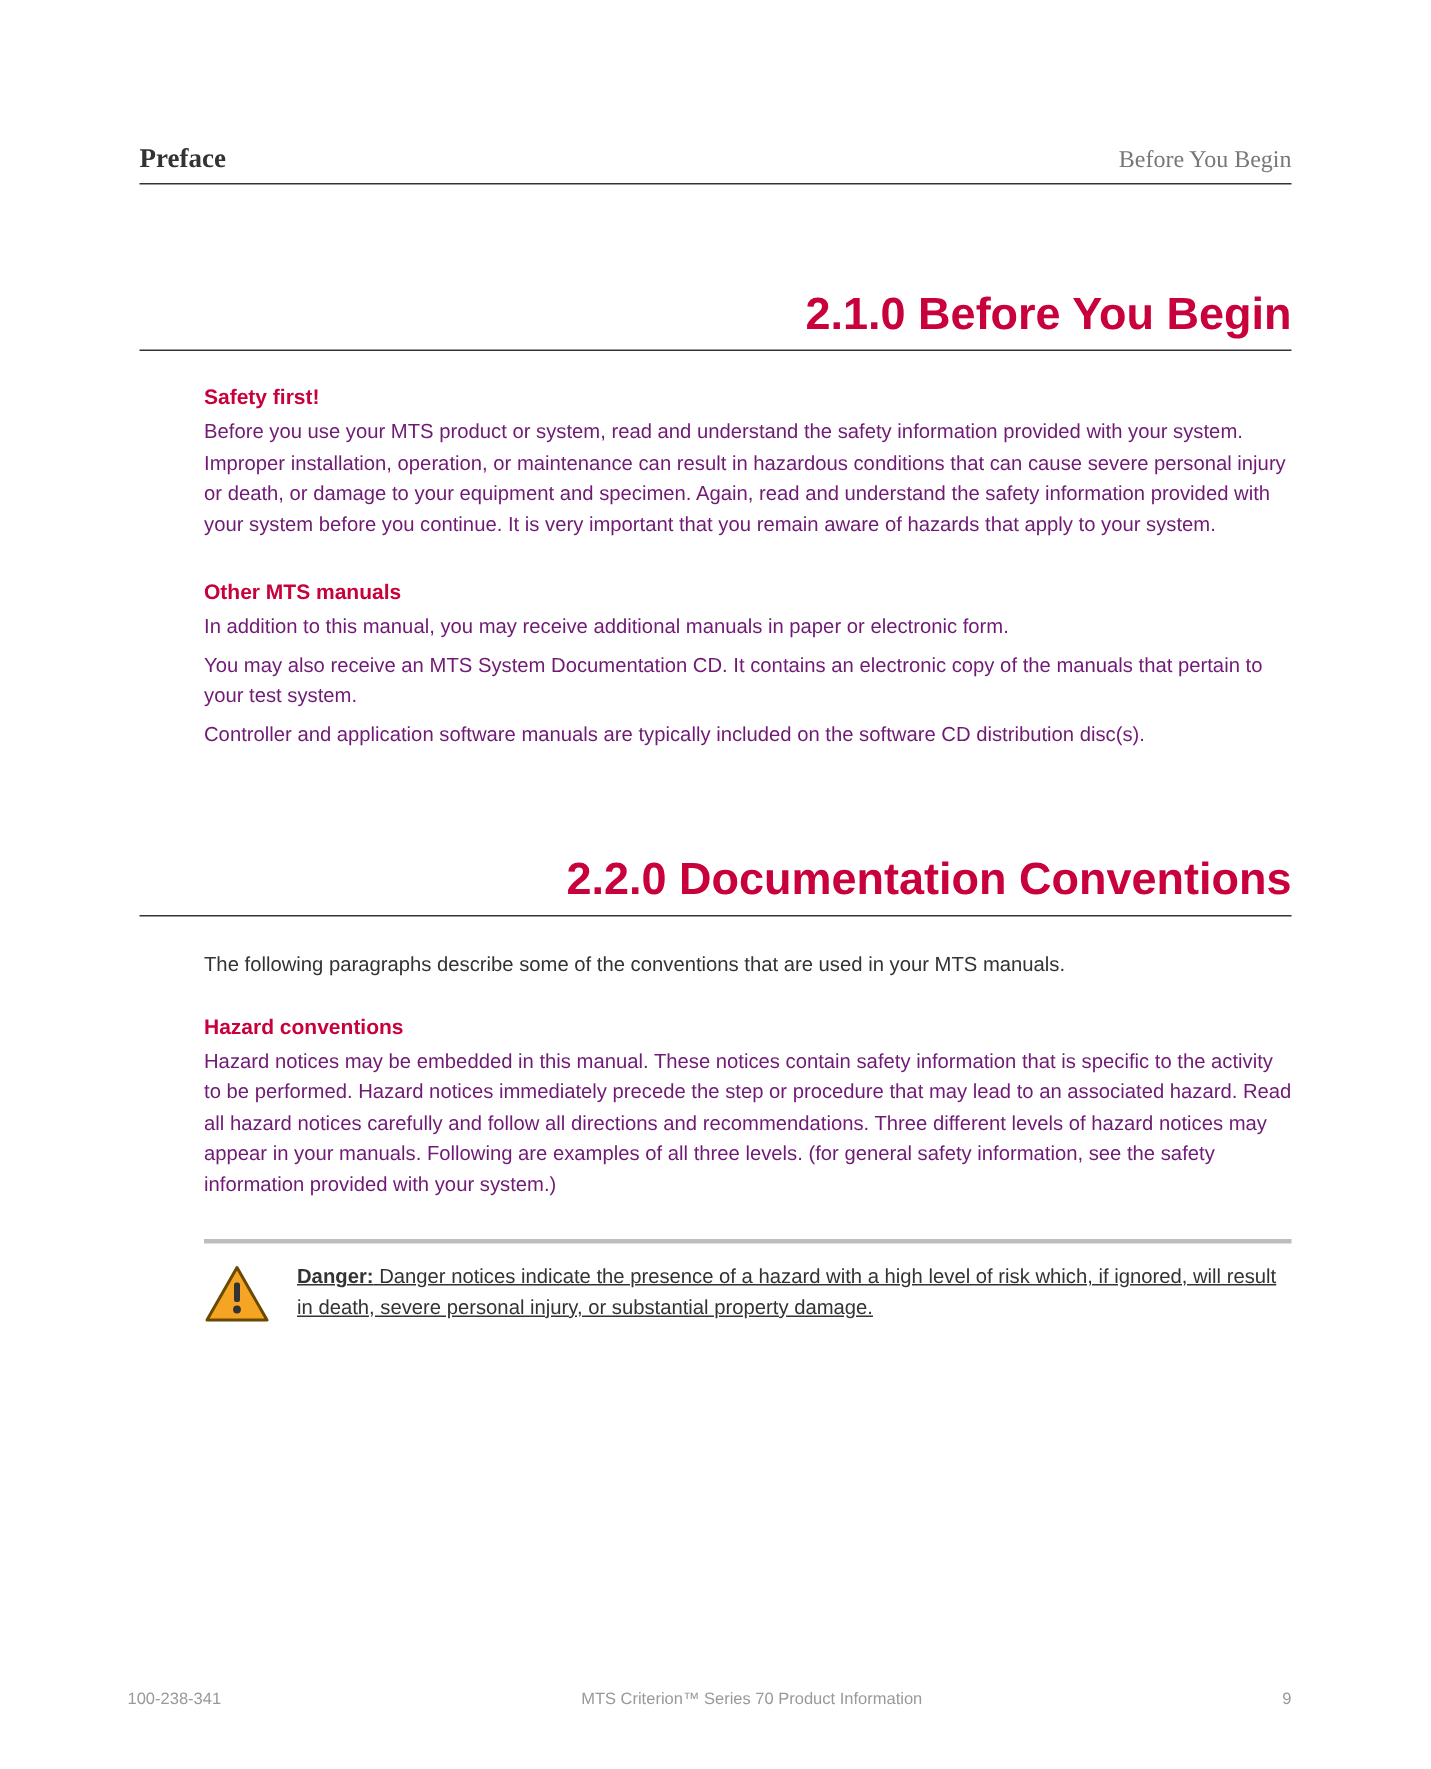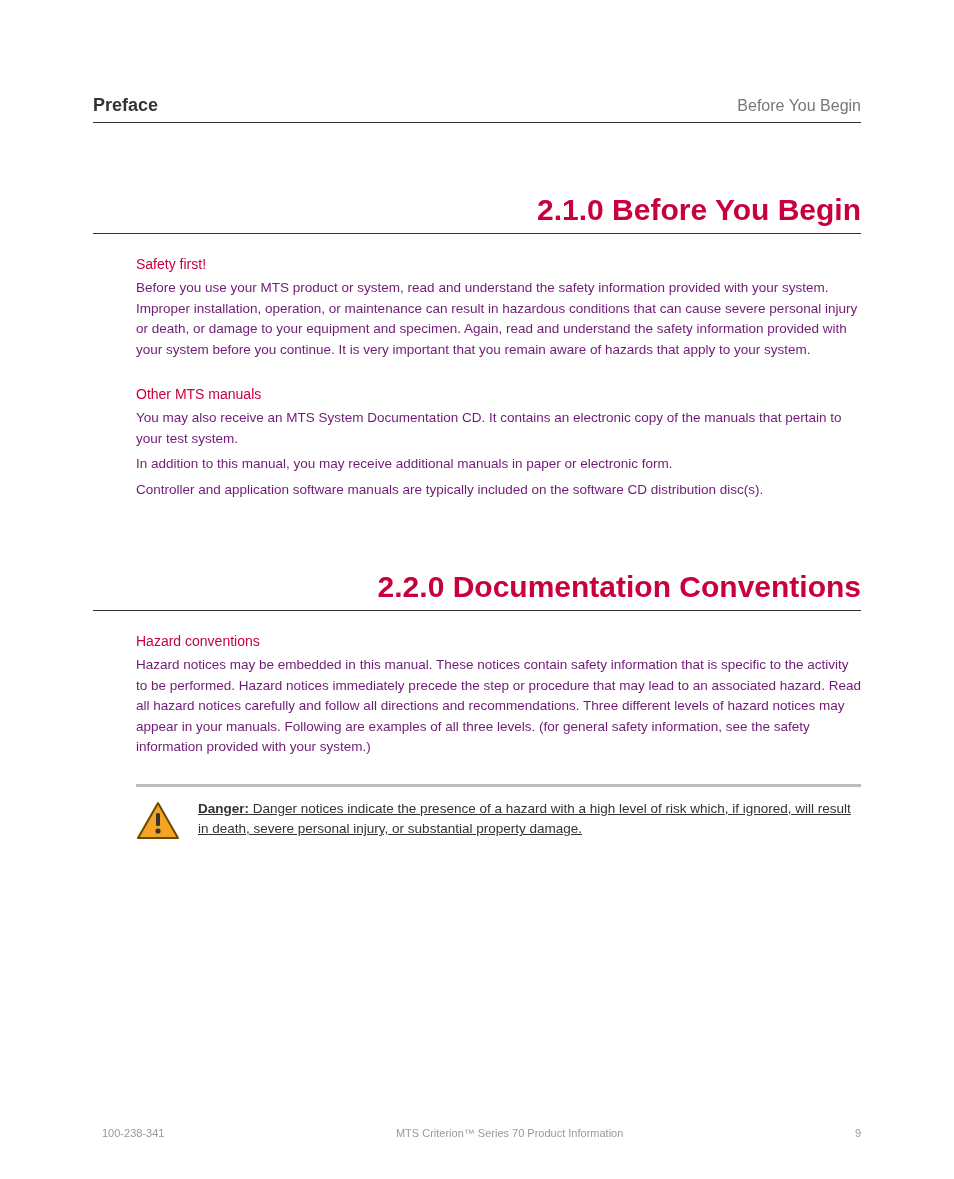"Preface" .header-area { font-family: none -> Liberation Serif, serif }
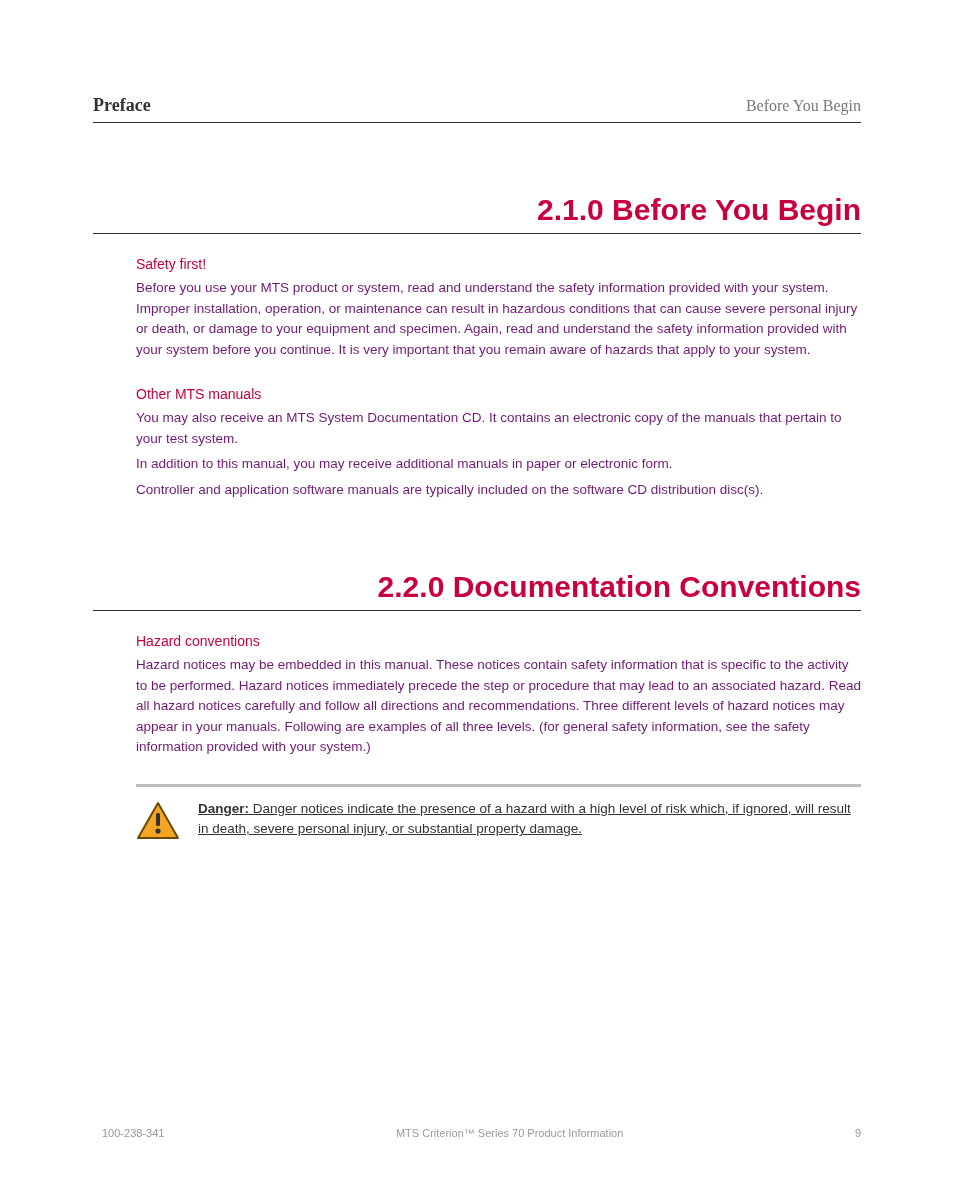"Safety first!" .subsection-heading { font-weight: normal -> bold }
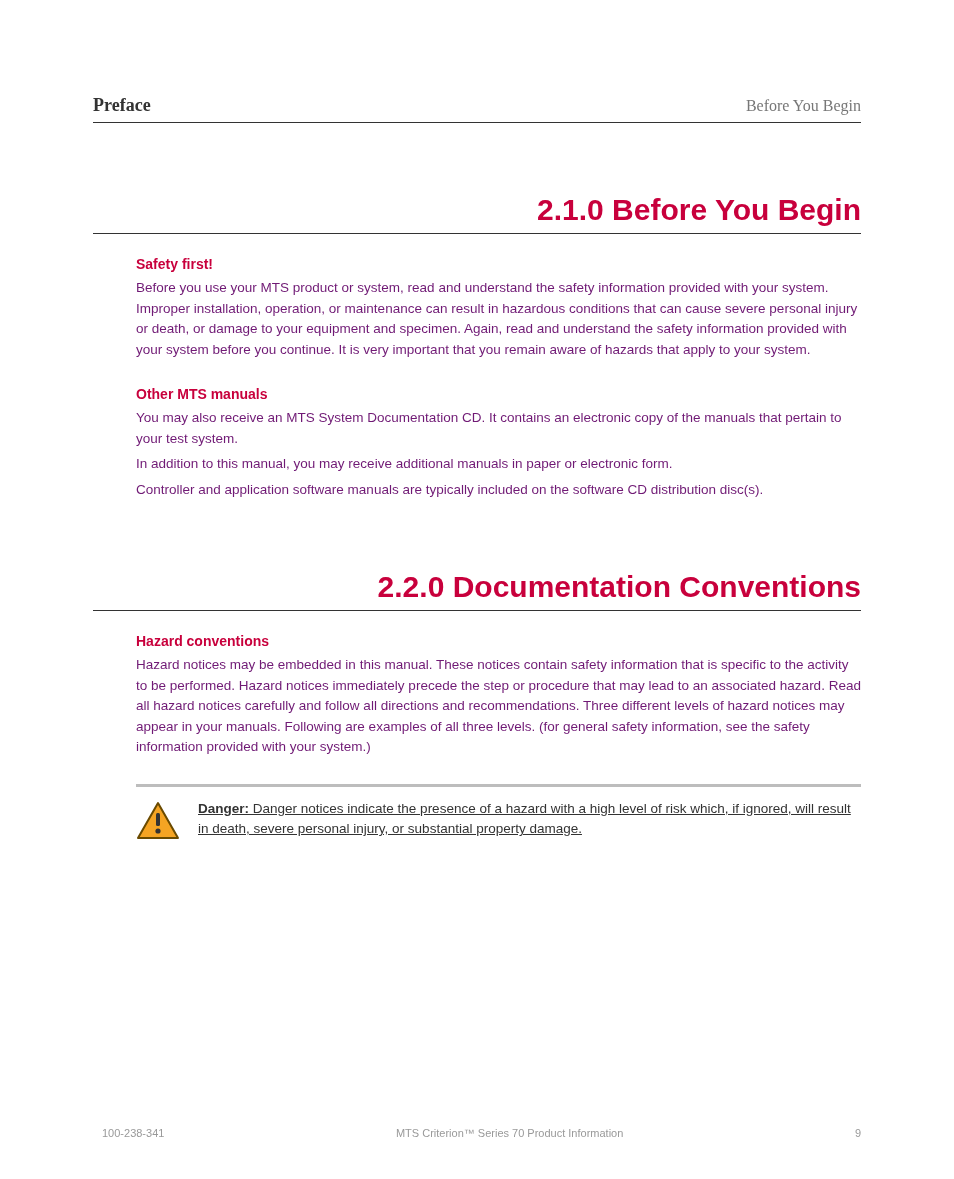"You may also receive an" p { order: before "In addition to this manual," -> after "In addition to this manual," }
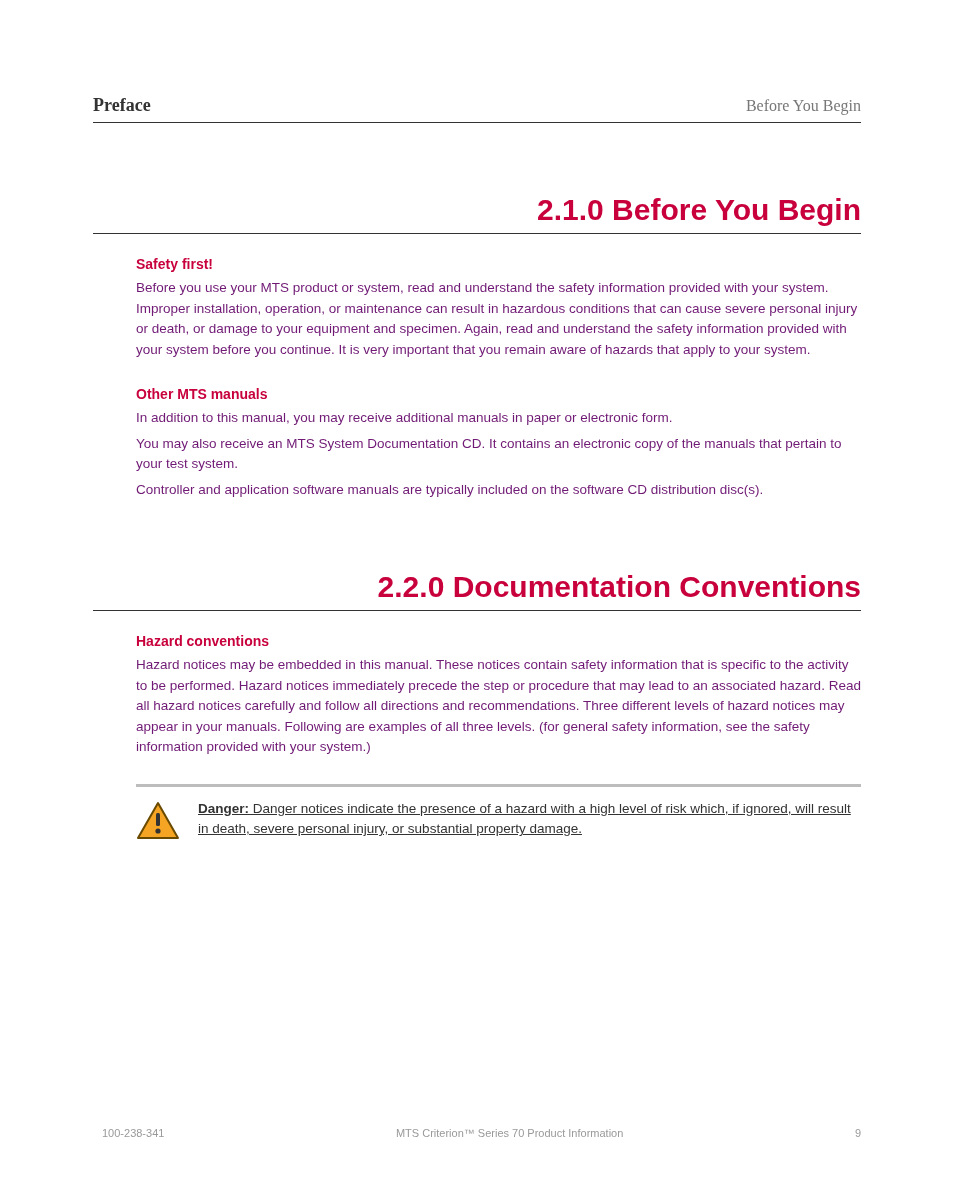"The following paragraphs describe some" div.docconv-intro { html: none -> <div>The following paragraphs describe some of the conventions that are used in your MTS manuals.</div> }
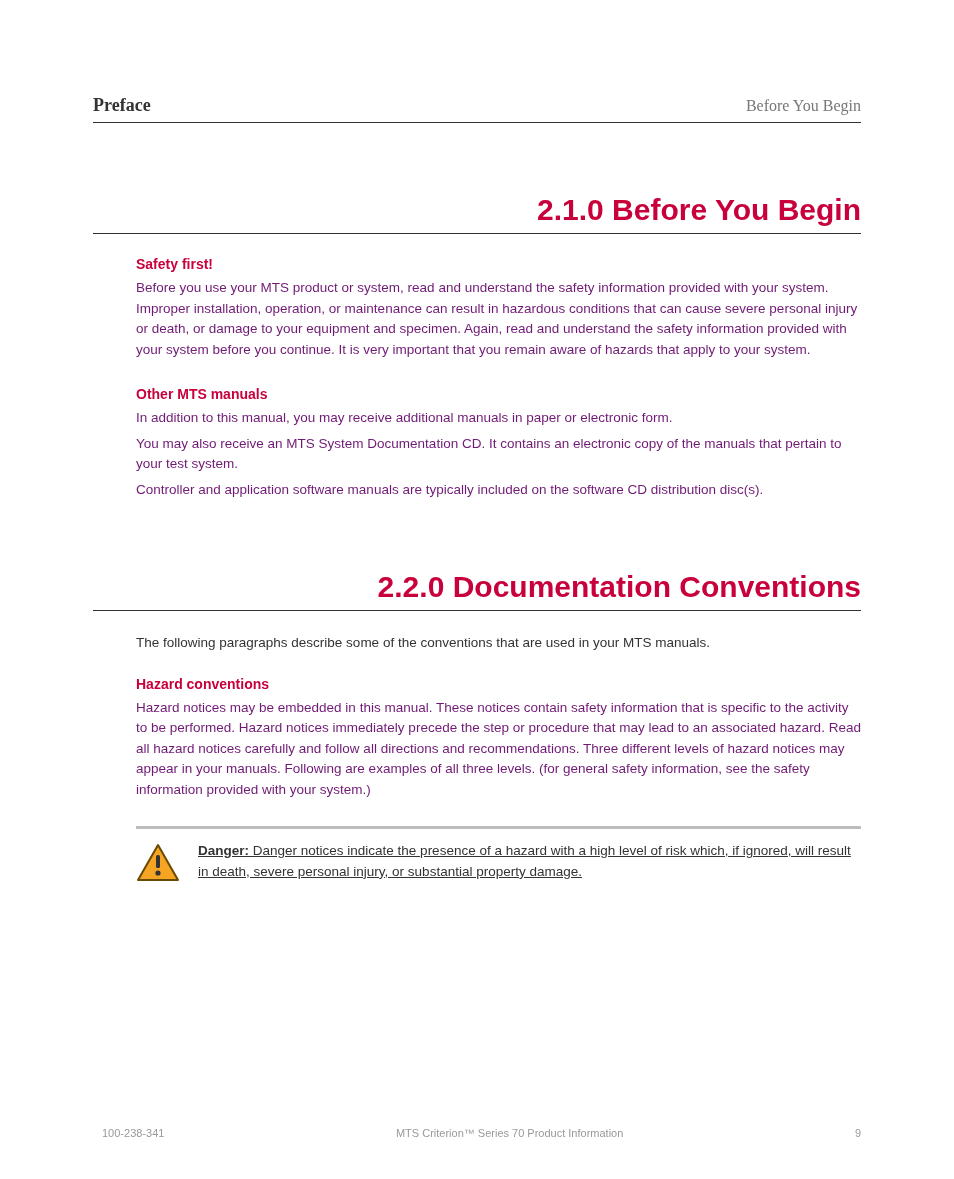"100-238-341" .footer { left: 102px -> 85px }
